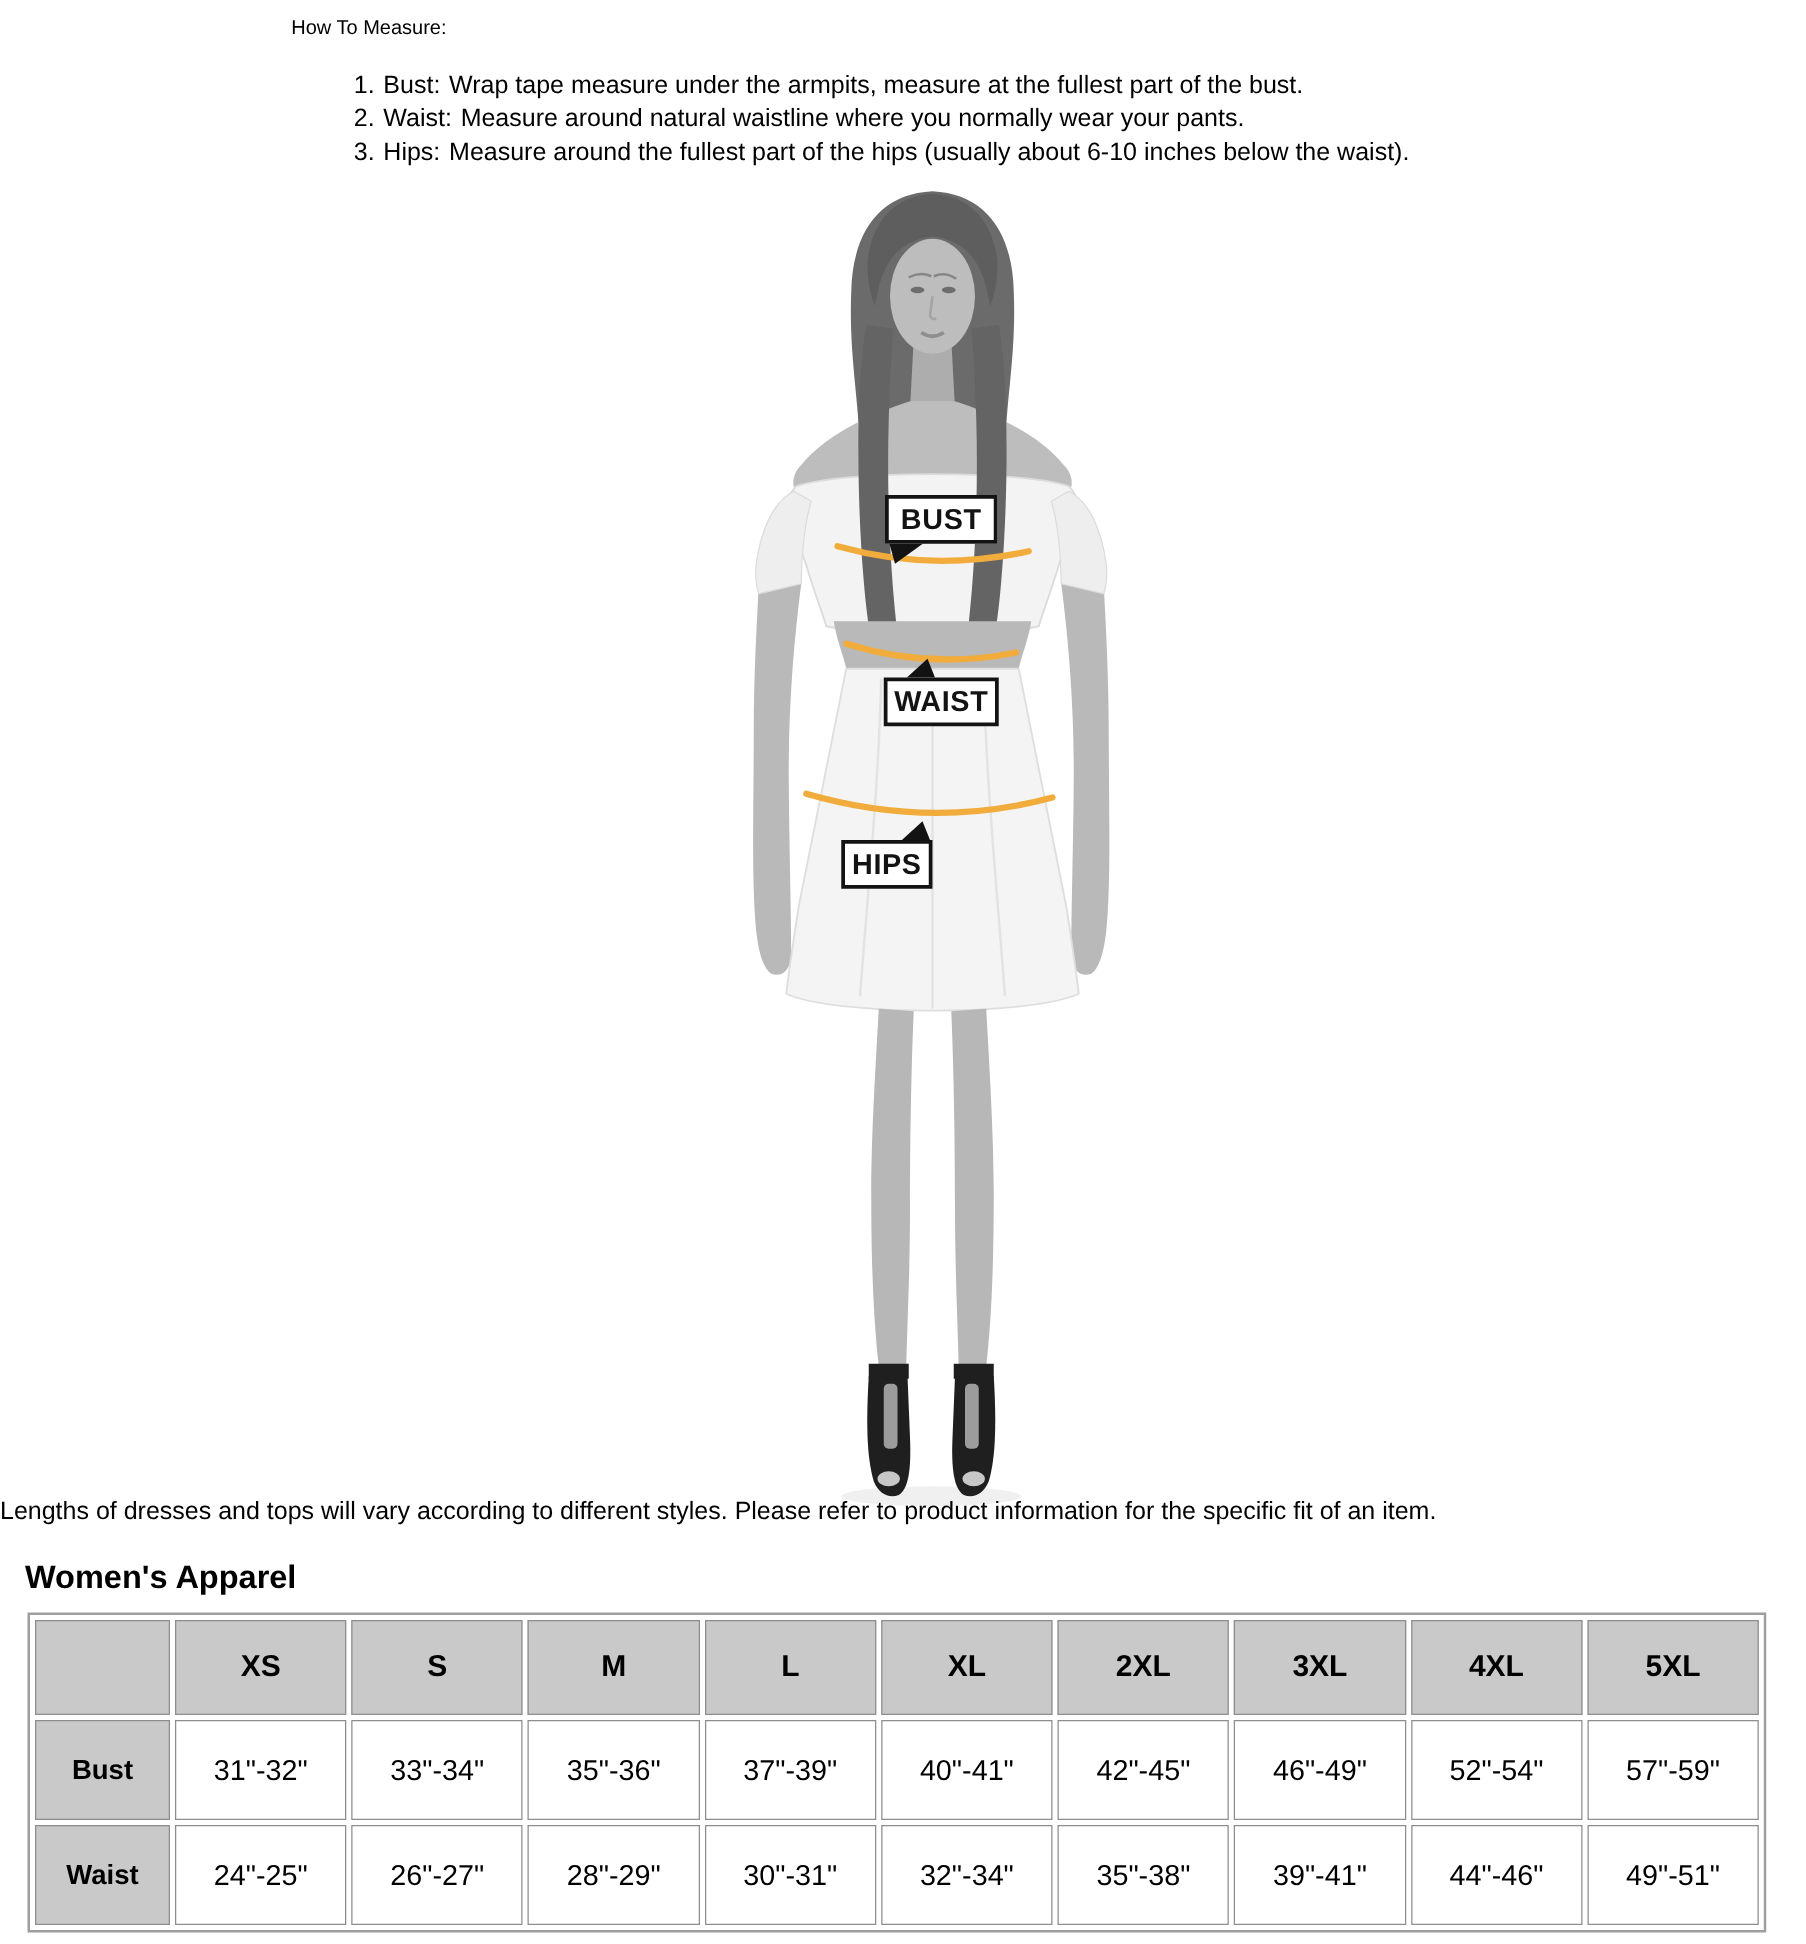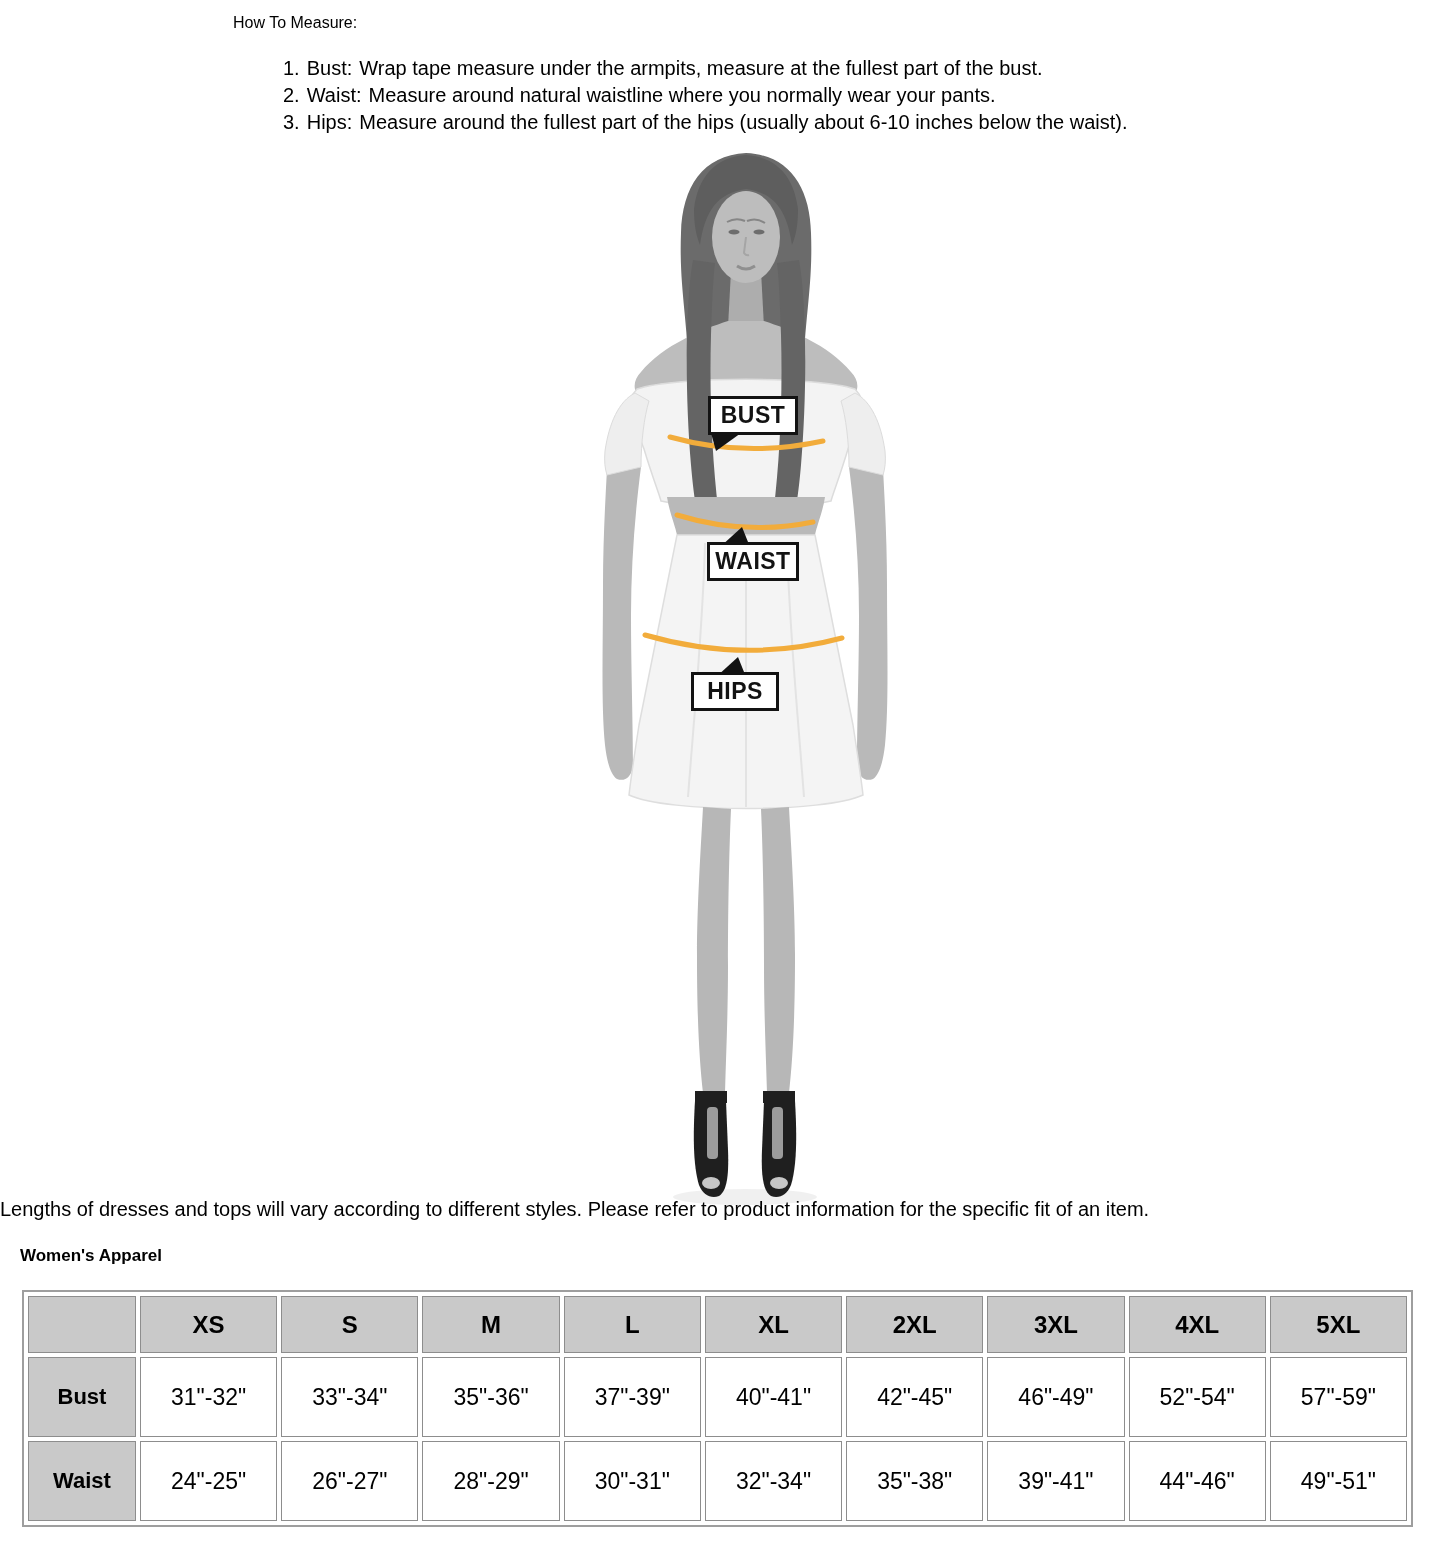"HIPS" .label-hips { left: 691px -> 673px; width: 88px -> 73px }
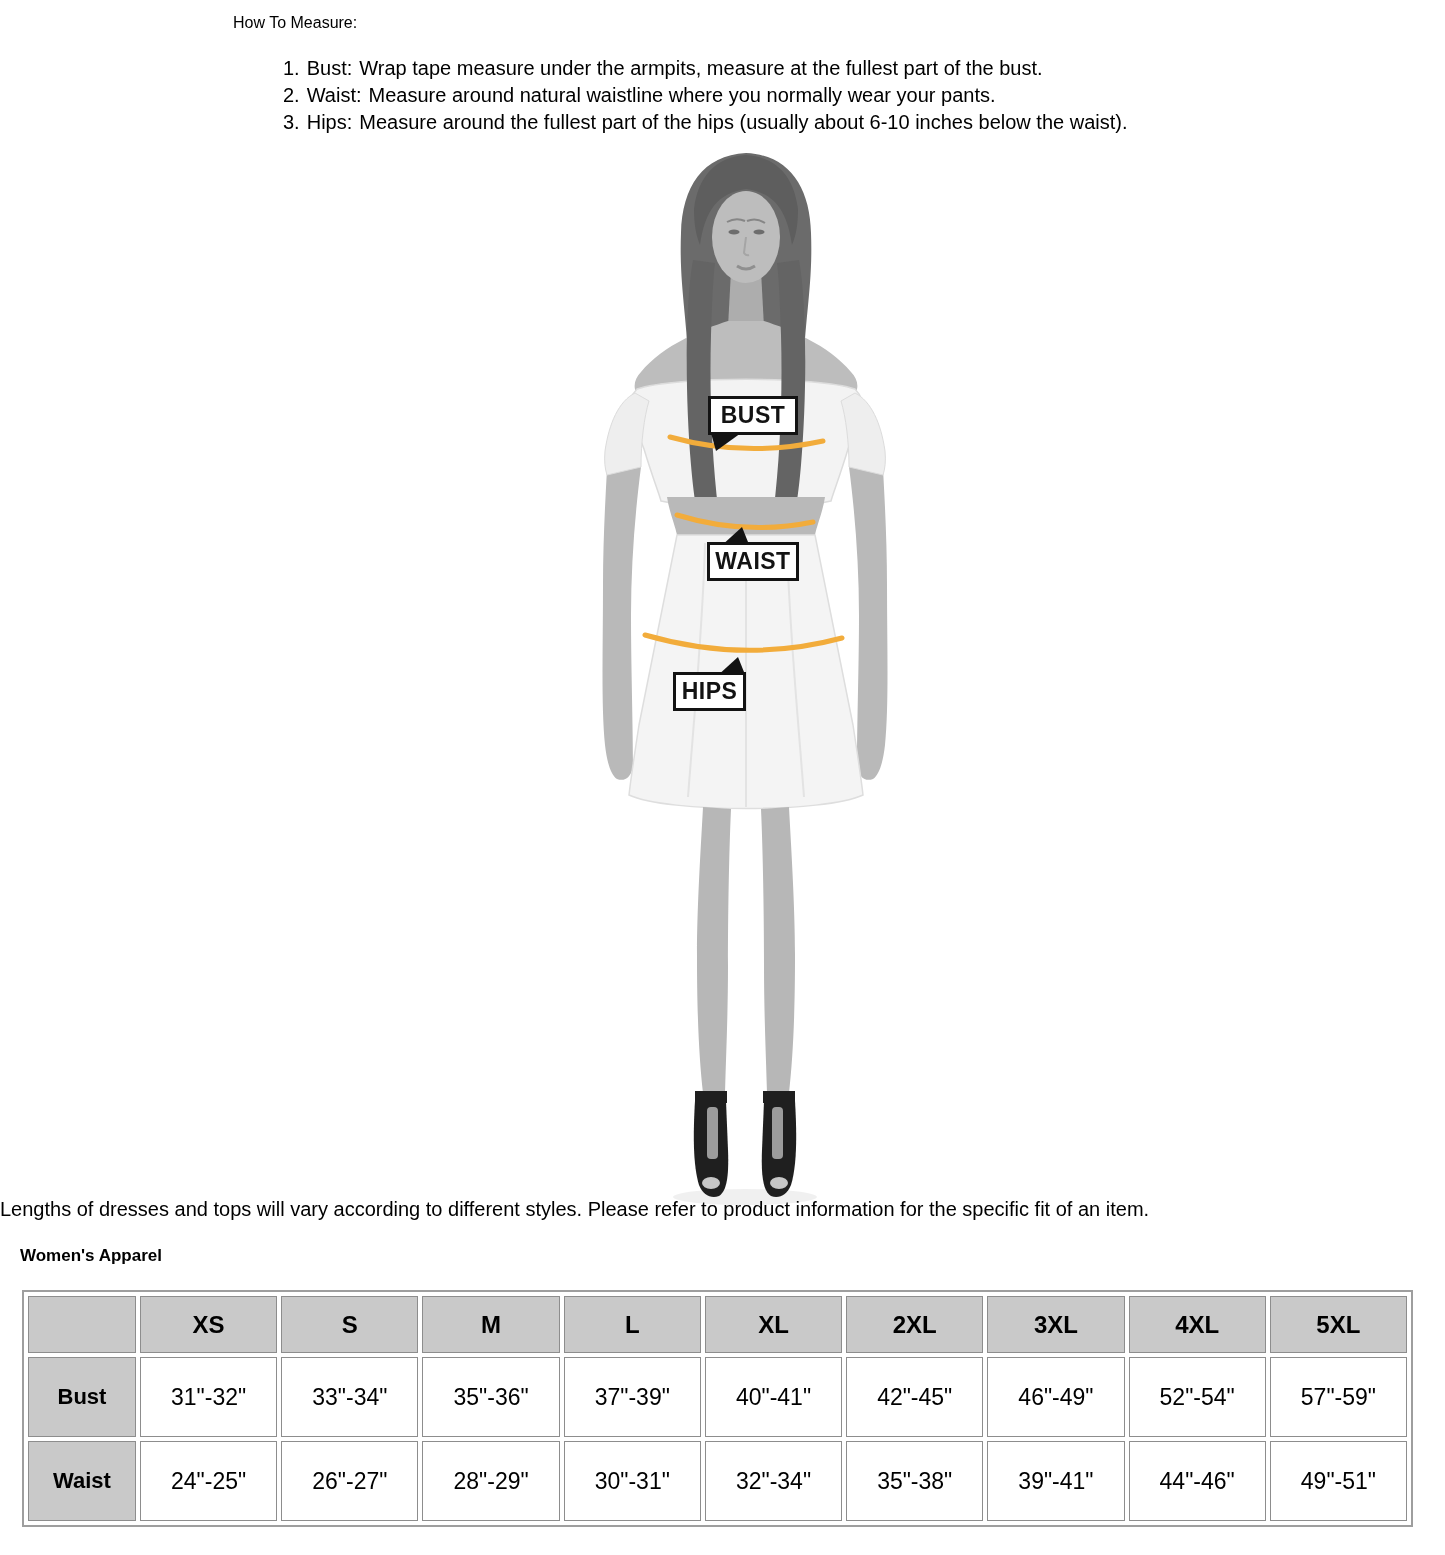"Women's Apparel" .section-title { font-size: 17px -> 26px }
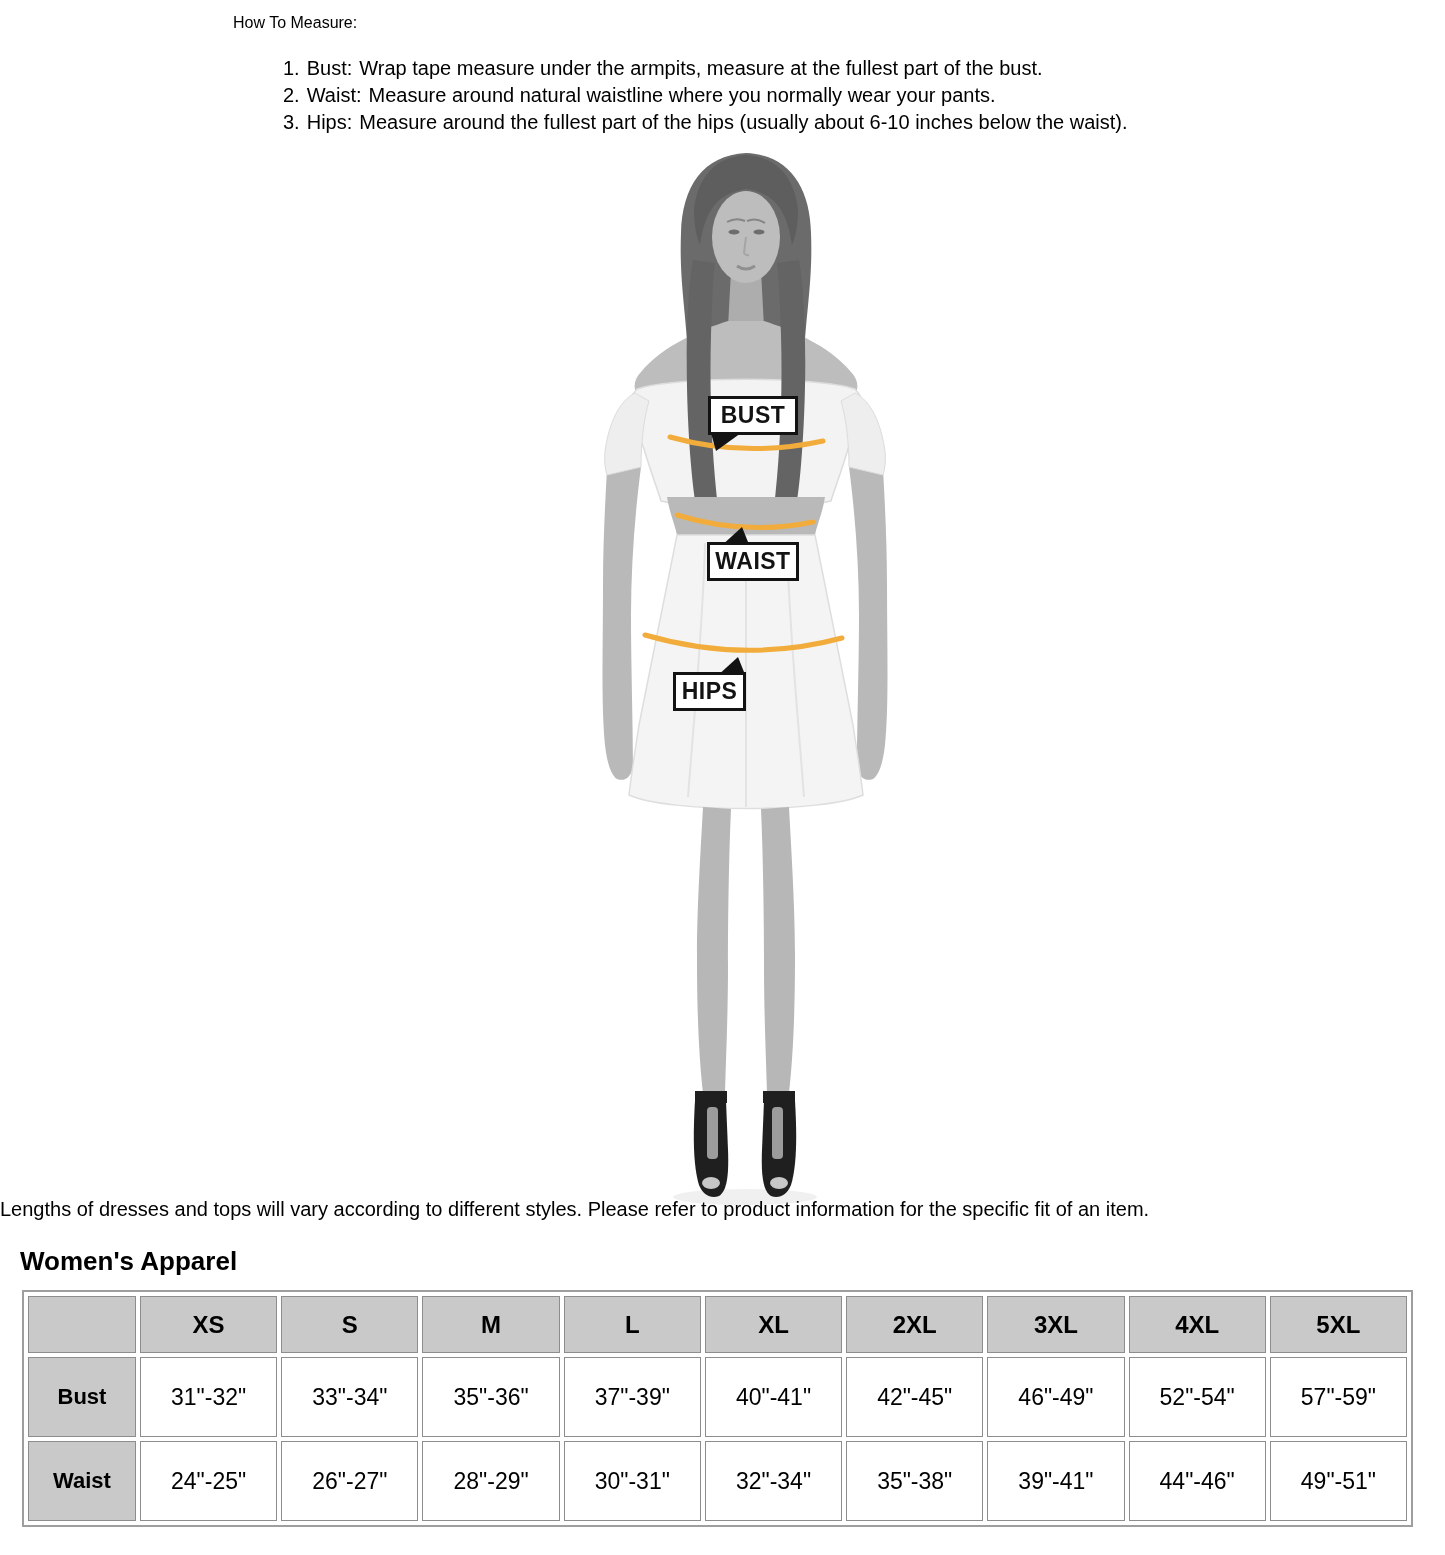"XS" .size-table thead th { height: 57px -> 76px }
